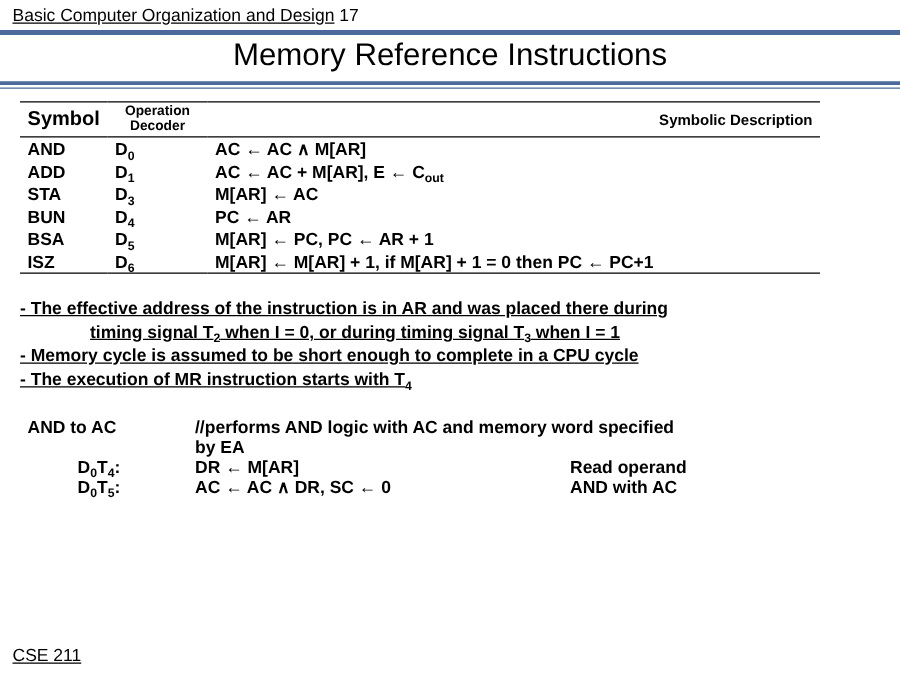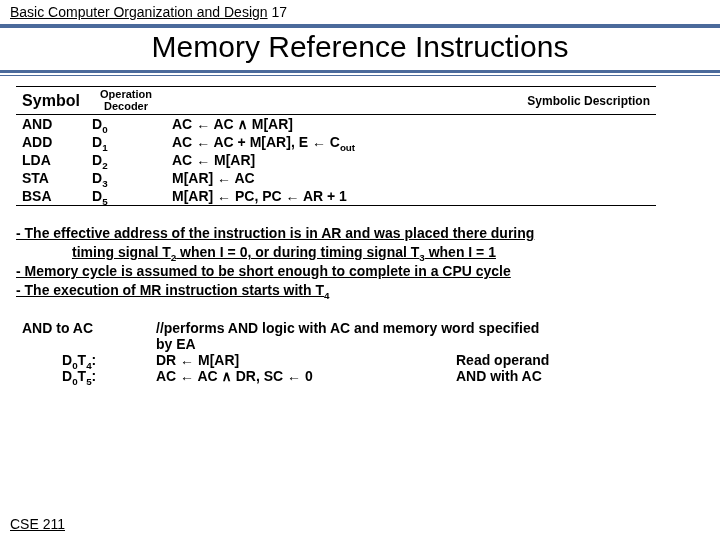"Memory Reference Instructions" .title-text { font-size: 30px -> 25px }
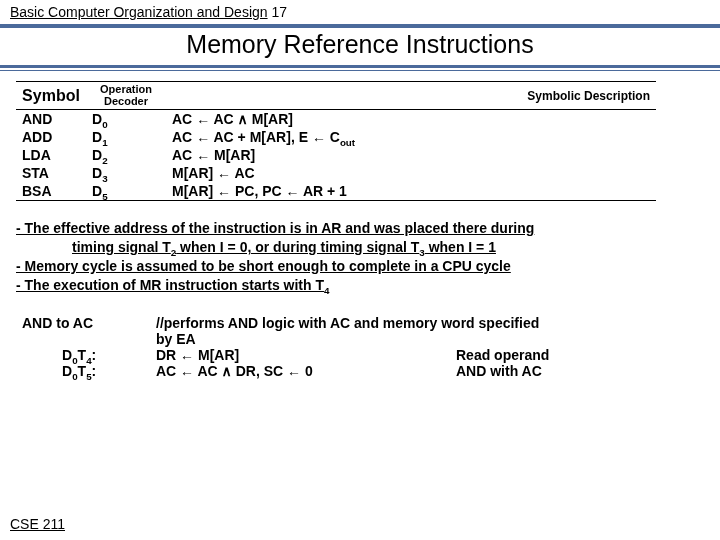"LDA" tr { html: <tr> <td>LDA</td> <td>D<sub>2</sub></td> <td>AC <span>←</span> M[AR]</td> </tr> -> none }
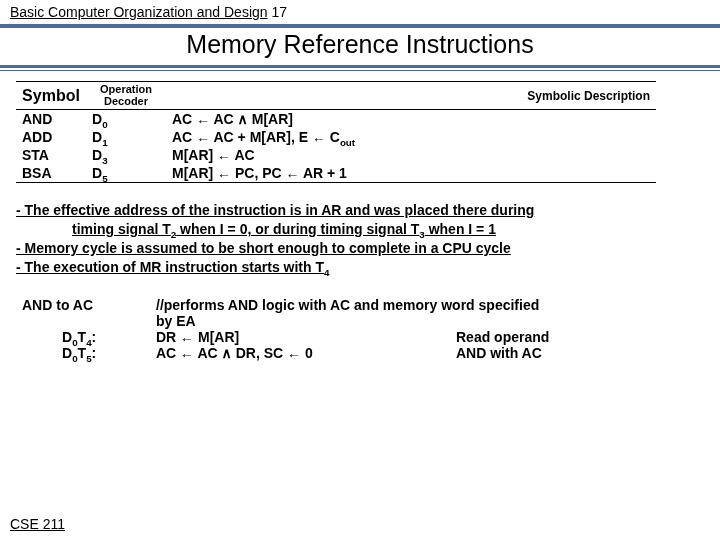"BUN" tr { html: none -> <tr> <td>BUN</td> <td>D<sub>4</sub></td> <td>PC <span>←</span> AR</td> </tr> }
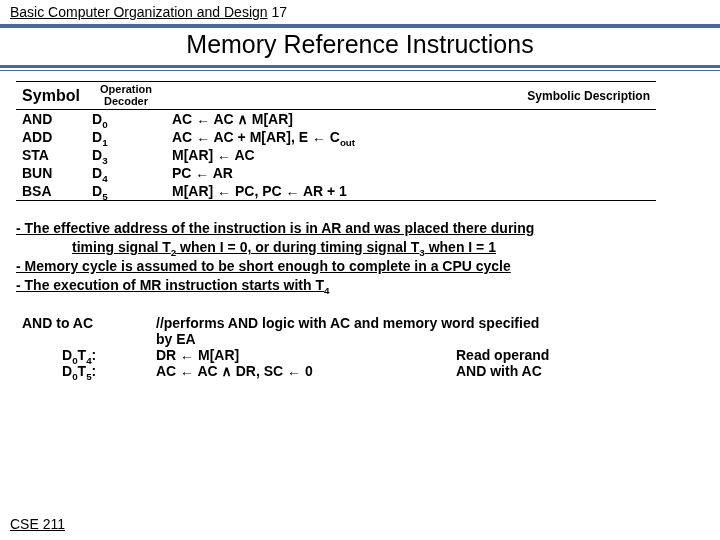"ISZ" tr { html: none -> <tr> <td>ISZ</td> <td>D<sub>6</sub></td> <td>M[AR] <span>←</span> M[AR] + 1, if M[AR] + 1 = 0 then PC <span>←</span> PC+1</td> </tr> }
